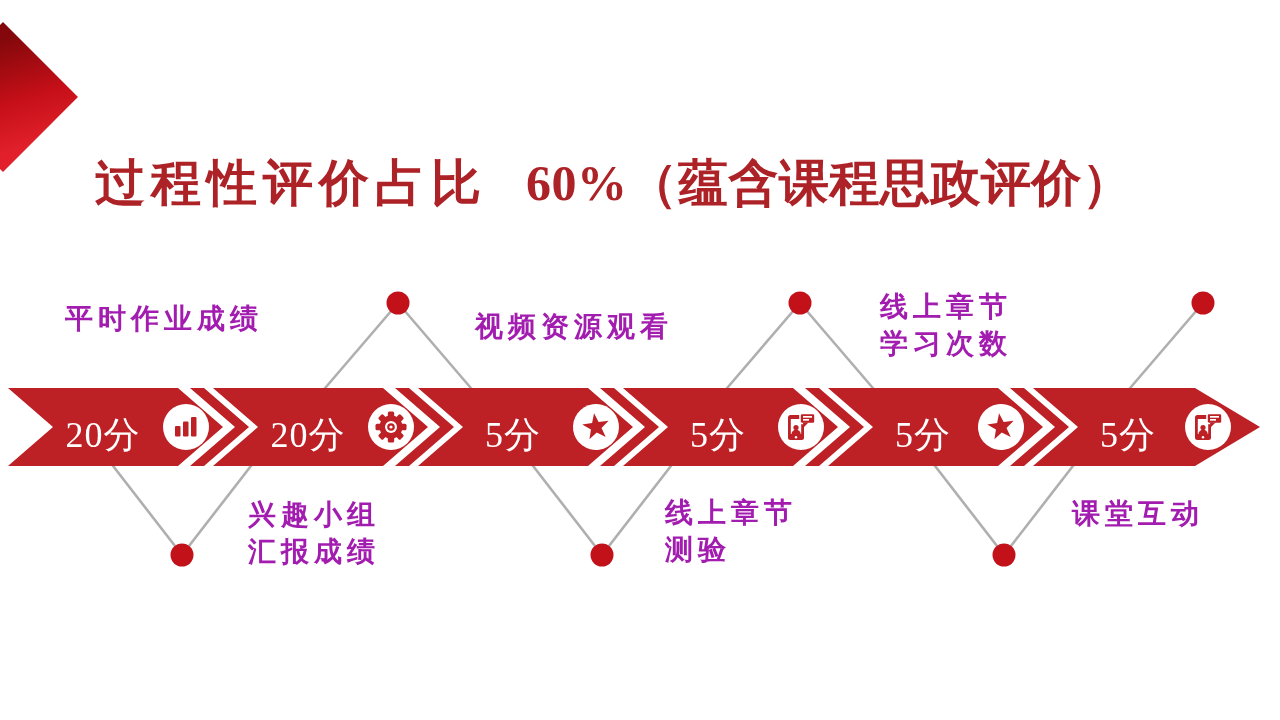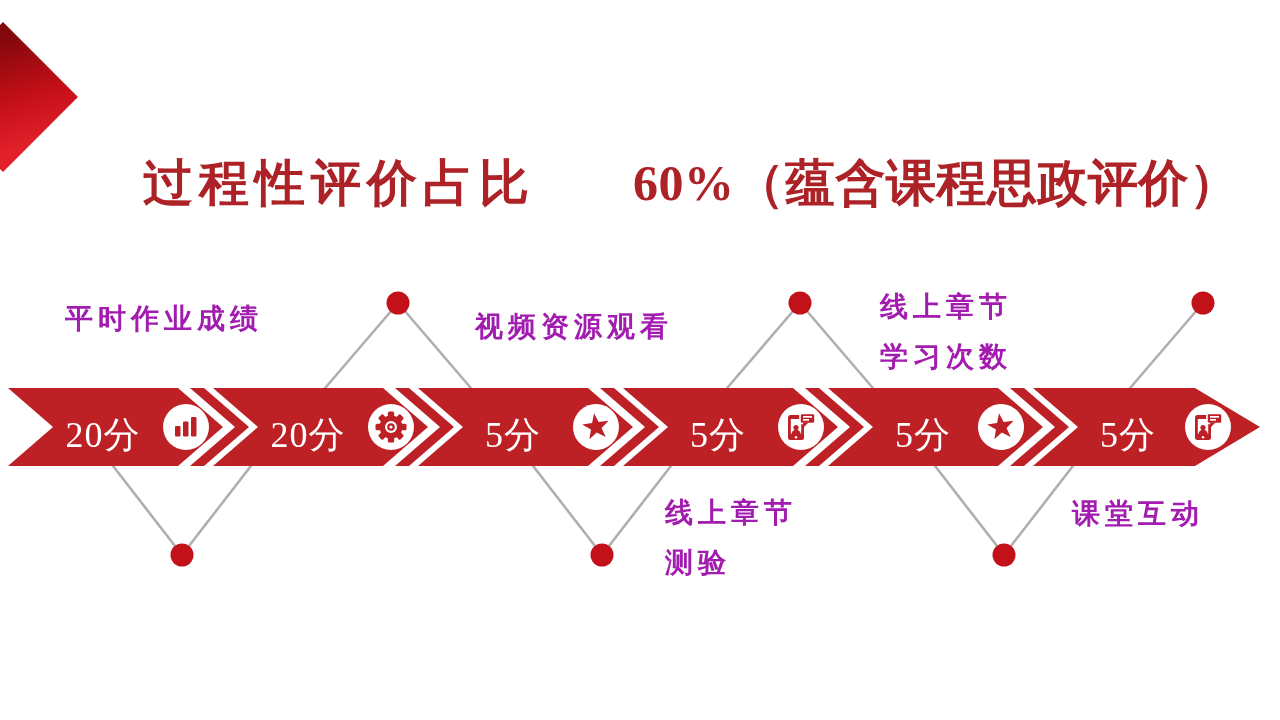"过程性评价占比" .headline { gap: 98px -> 39px; margin-left: 48px -> none }
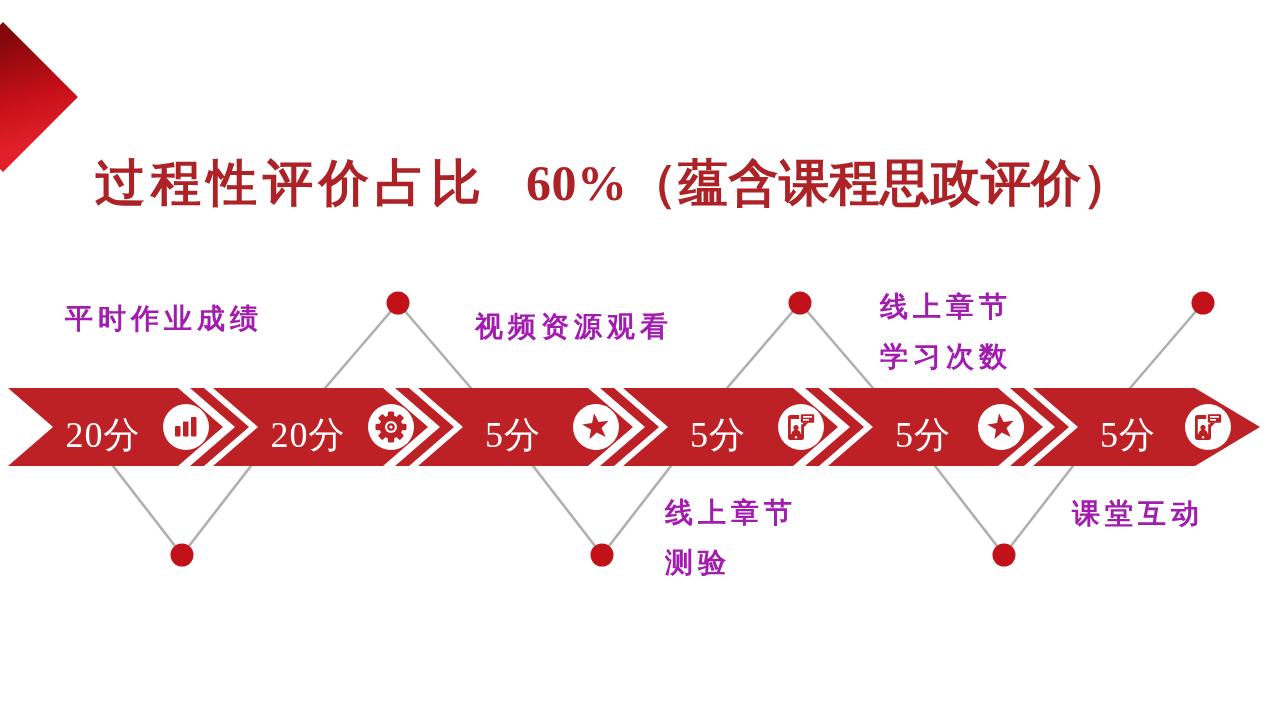"学习次数" .callout .cl + .cl { margin-top: 16px -> 3px }
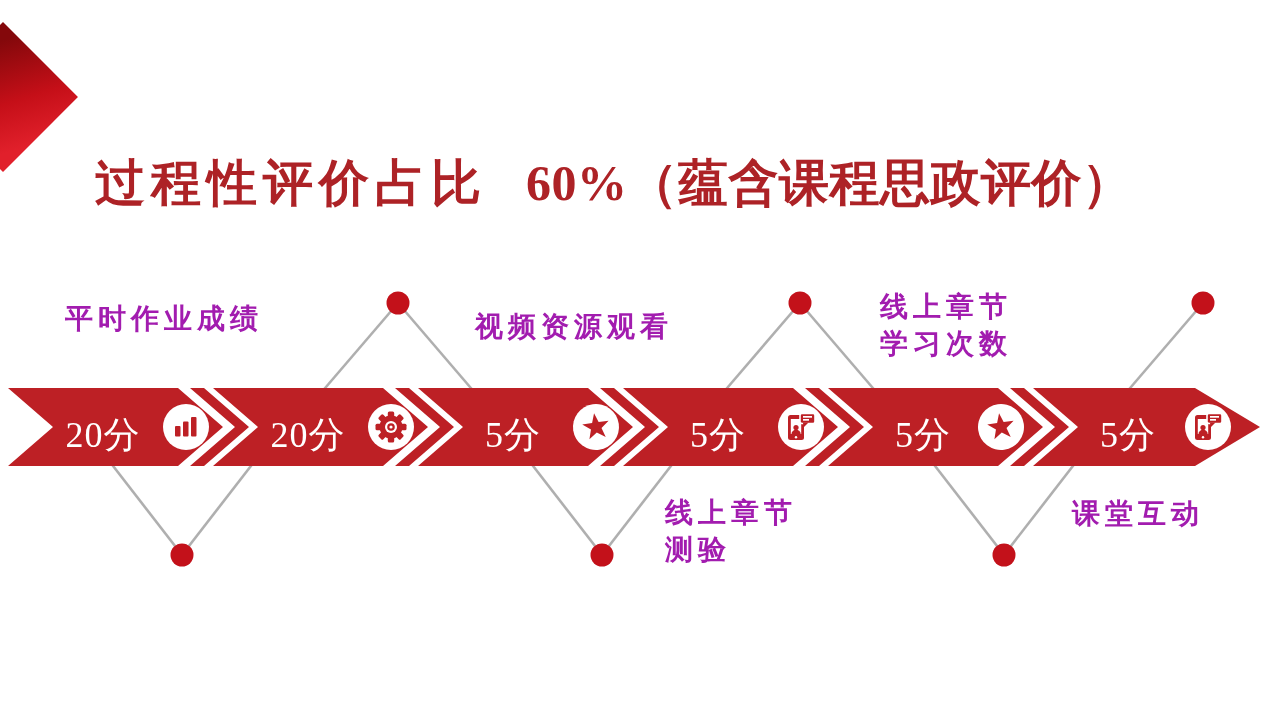"兴趣小组" div.callout { html: none -> <div> <div>兴趣小组</div> <div>汇报成绩</div> </div> }
